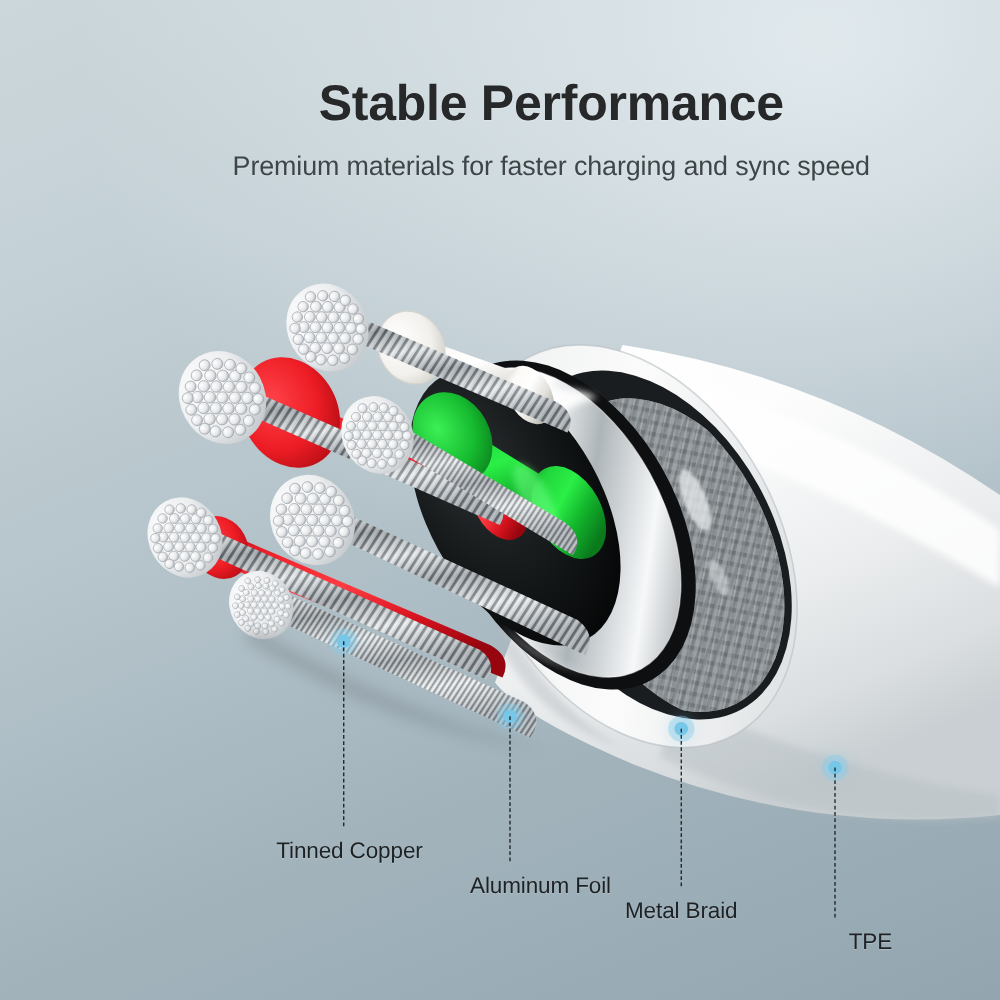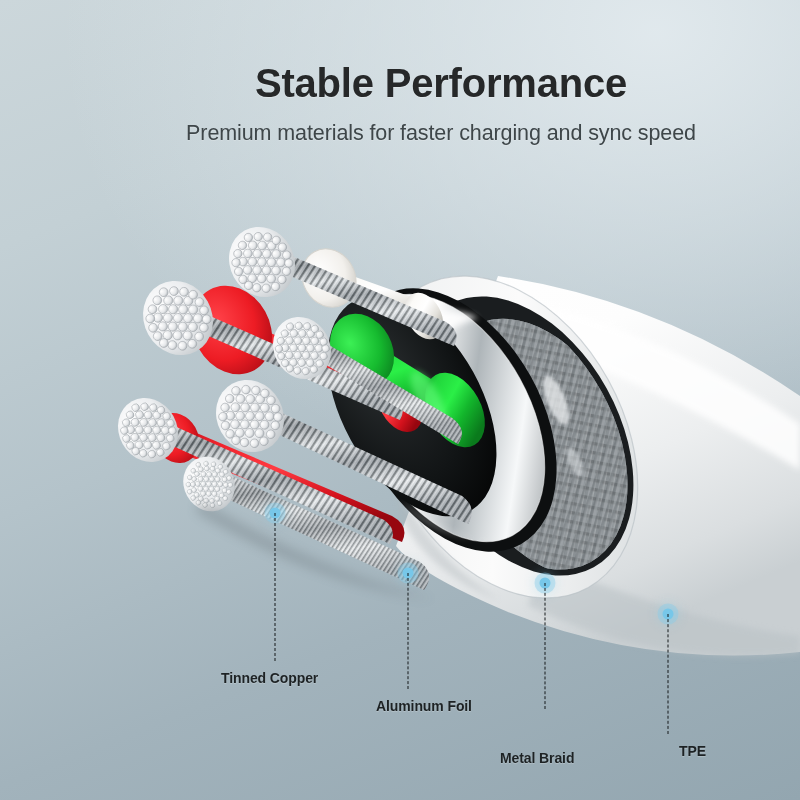"Tinned Copper" .clabel { font-size: 14px -> 18px; font-weight: 700 -> 400 }
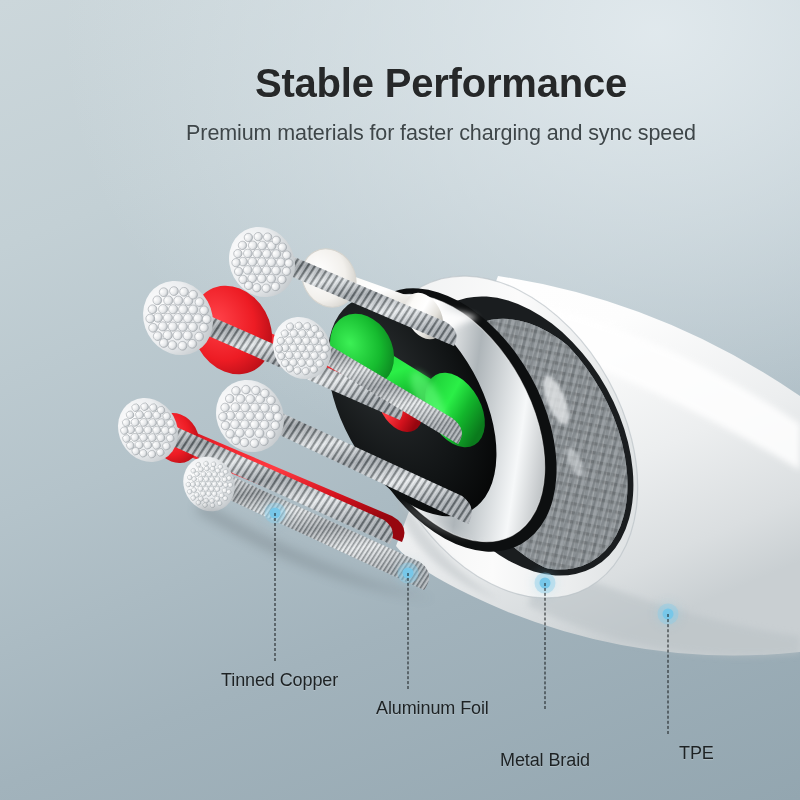"Metal Braid" span.clabel { margin-top: 32px -> none }
